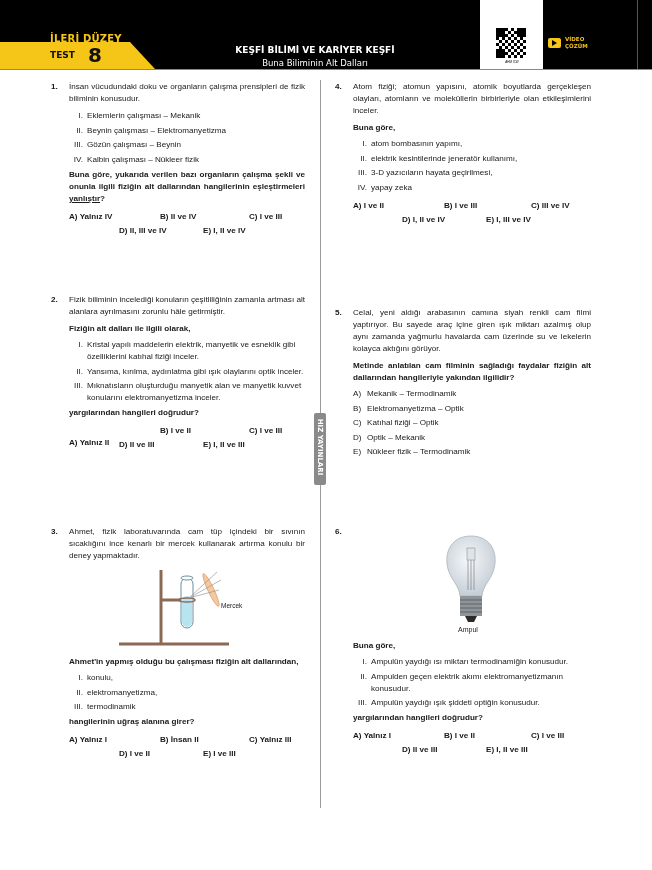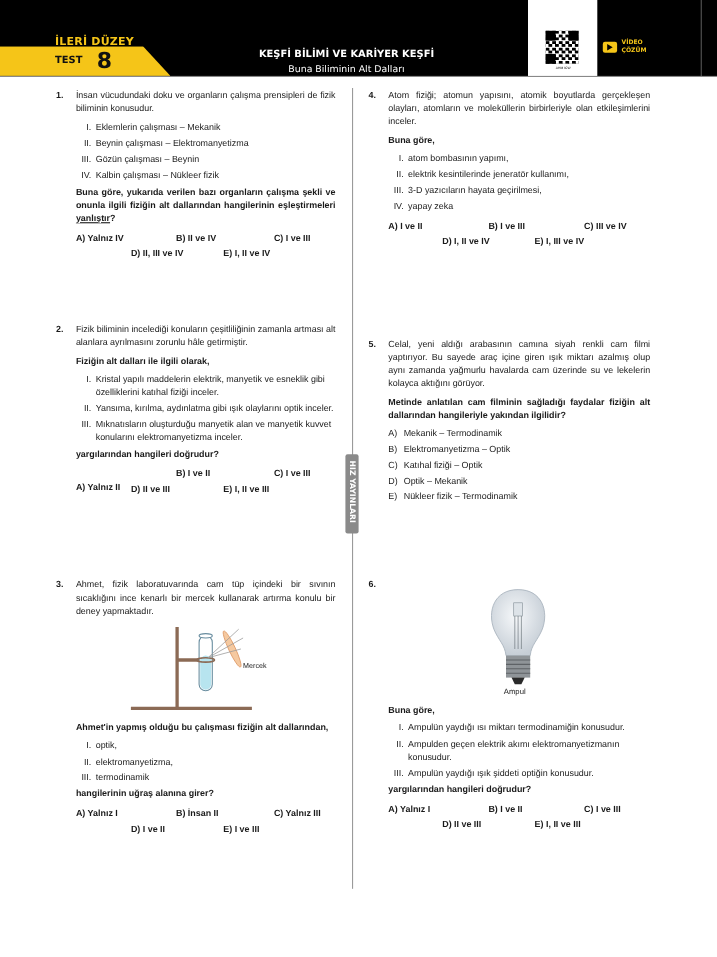"optik," span { text: optik -> konulu }
